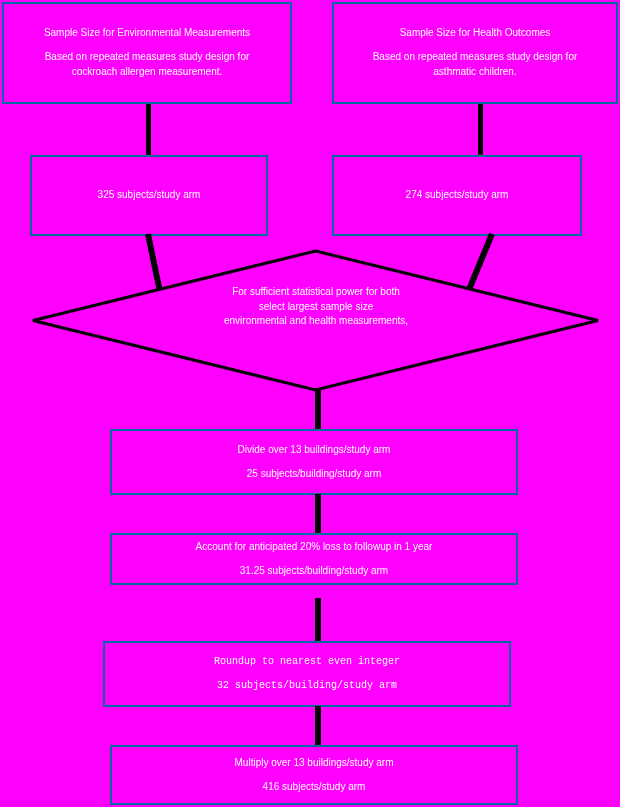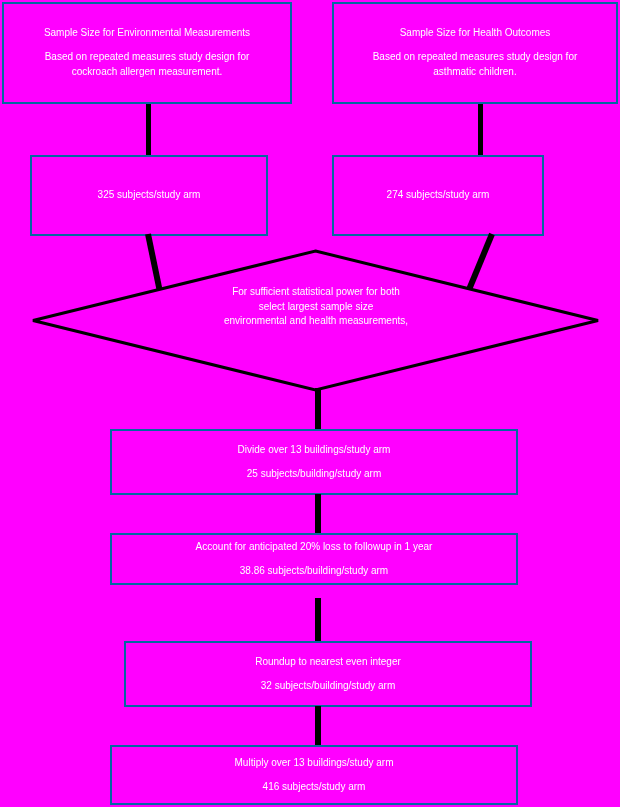"274 subjects/study arm" #box-health-n { width: 212px -> 250px }
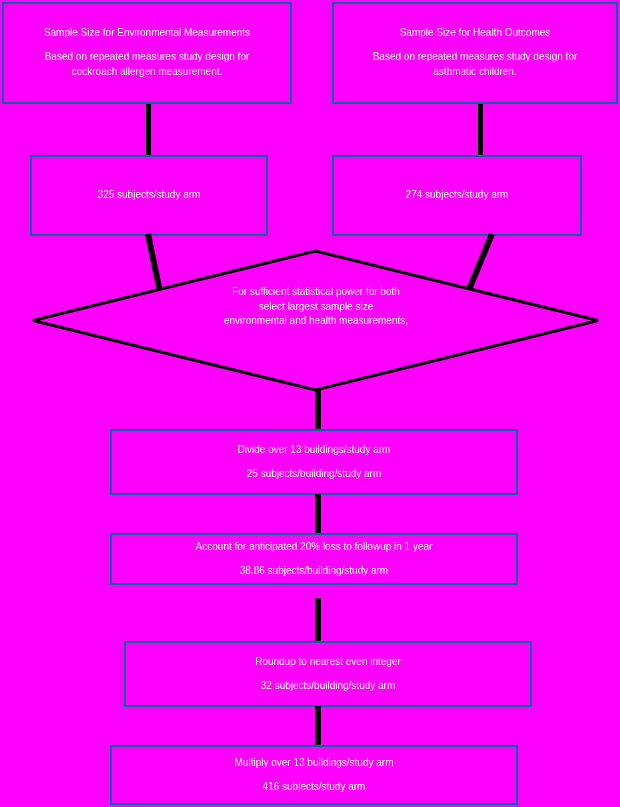"38.86 subjects/building/study arm" span.line { text: 38.86 -> 31.25 }
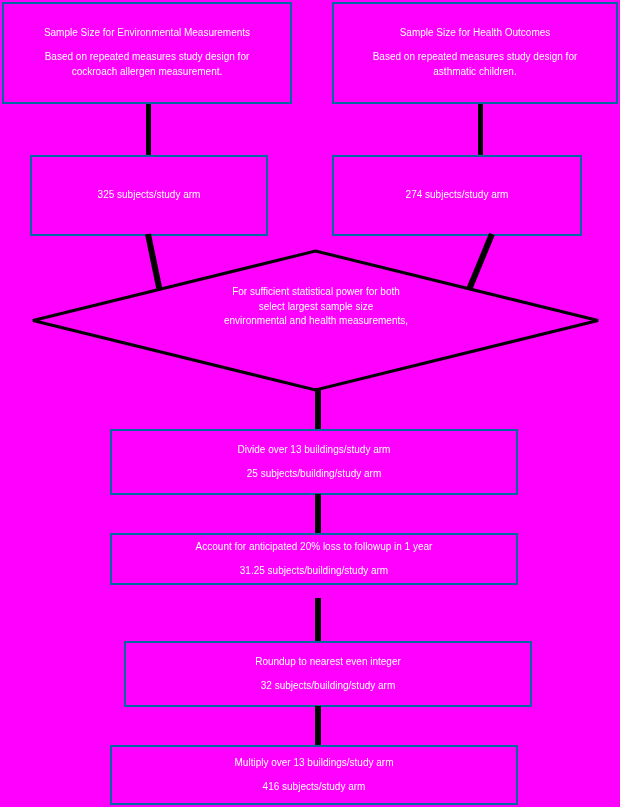"Roundup to nearest even integer" #box-round { font-family: none -> Liberation Mono, monospace; left: 124px -> 103px }
